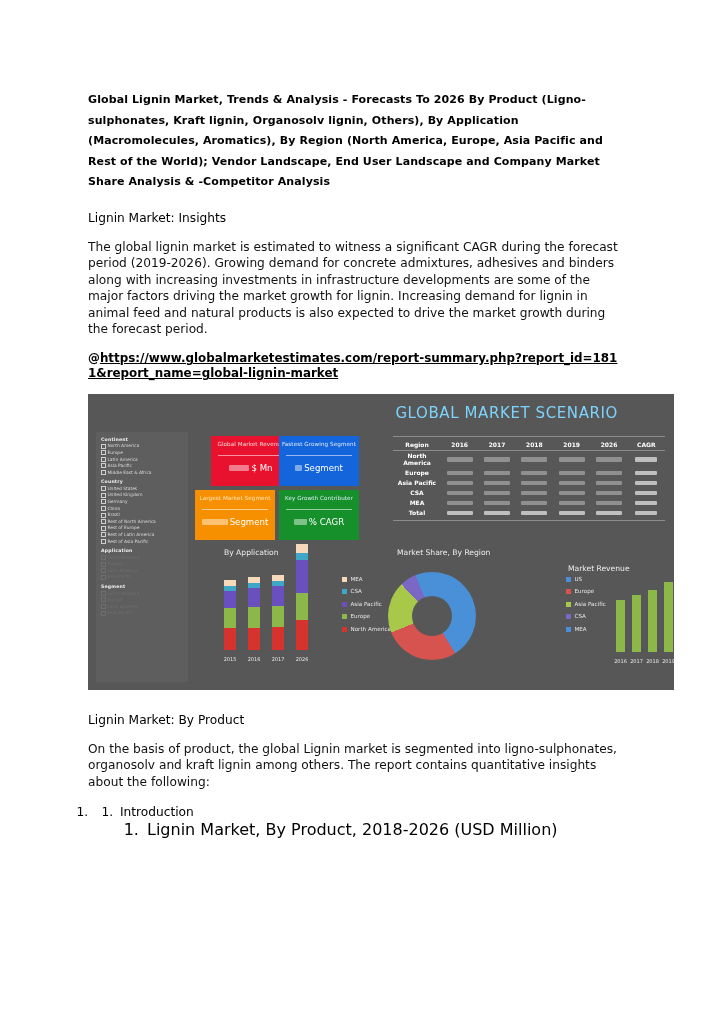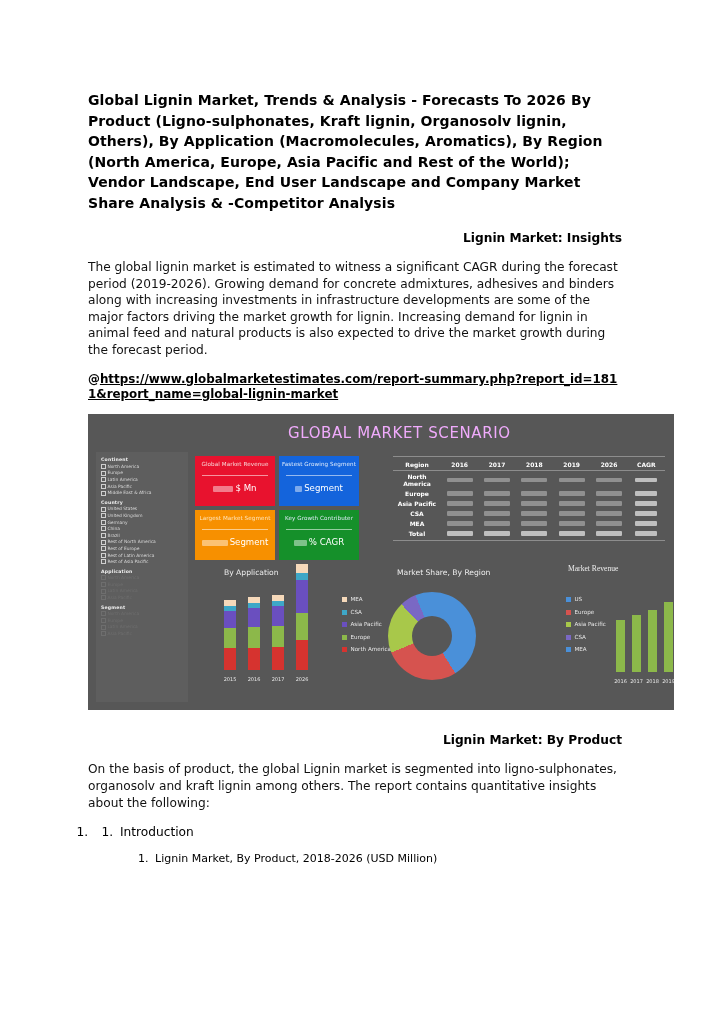"Global Lignin Market, Trends &" .doc-title { font-size: 14px -> 11px }
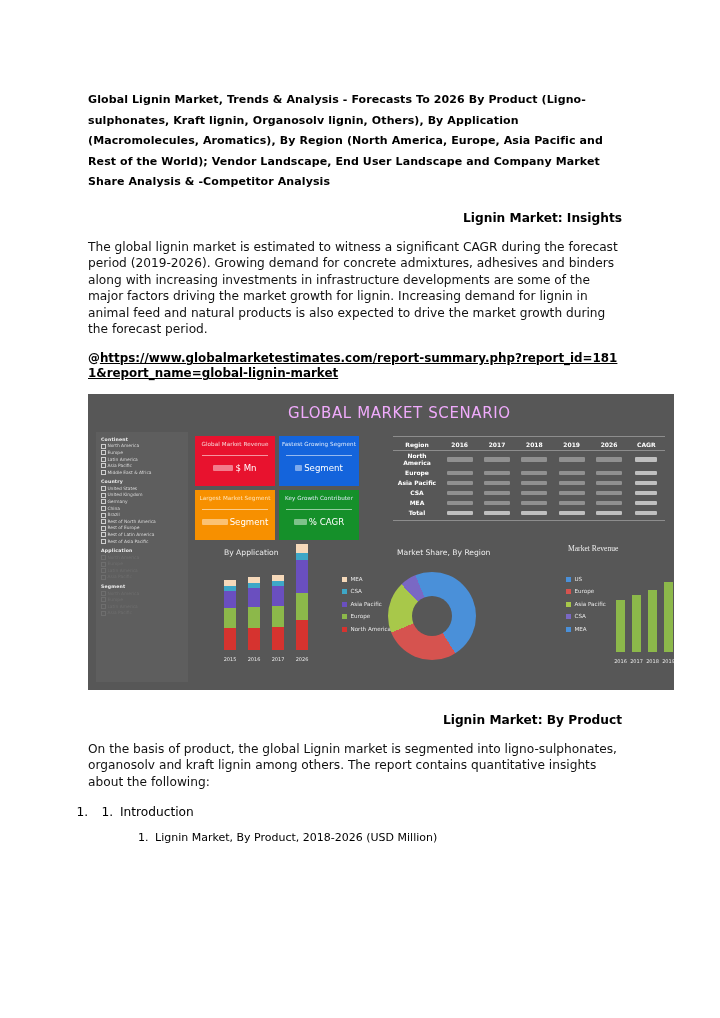"Lignin Market: Insights" .sec-heading { font-weight: bold -> normal; text-align: right -> none }
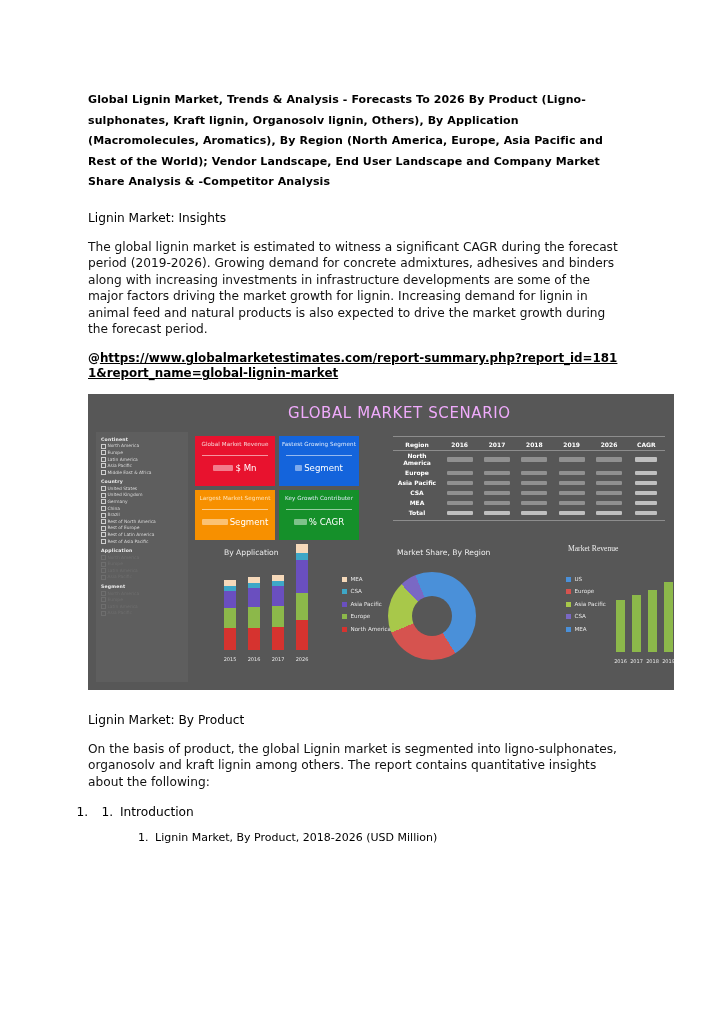"GLOBAL MARKET SCENARIO" .ig-title { color: #f0abfc -> #7dd3fc; text-align: left -> right }
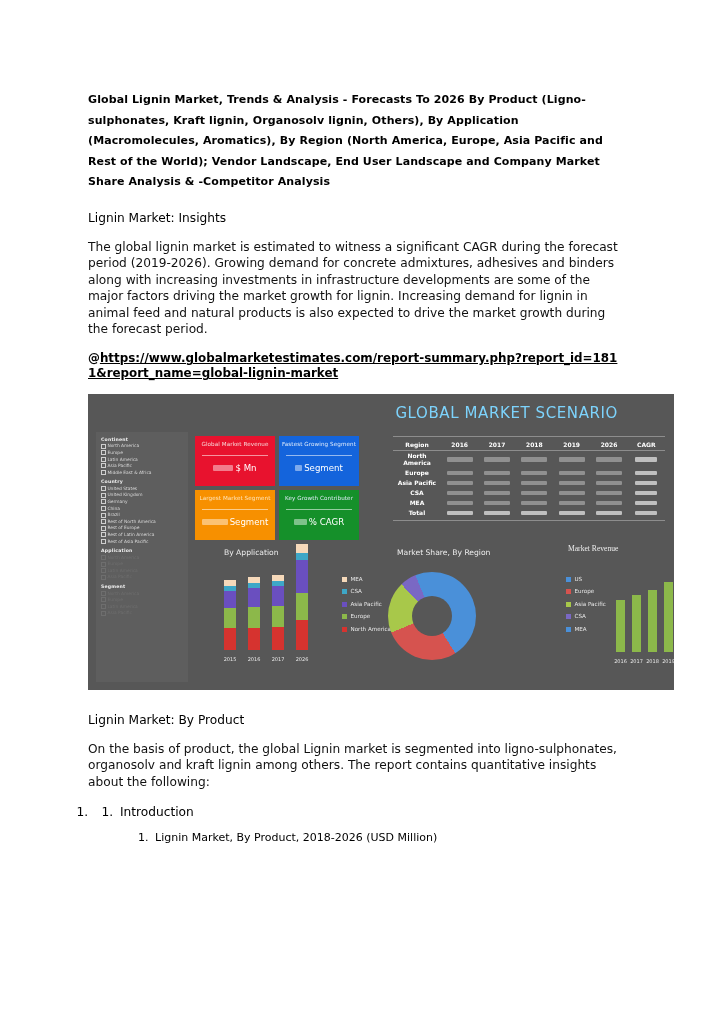"$ Mn" .kpi.c1 { left: 0 -> 16px }
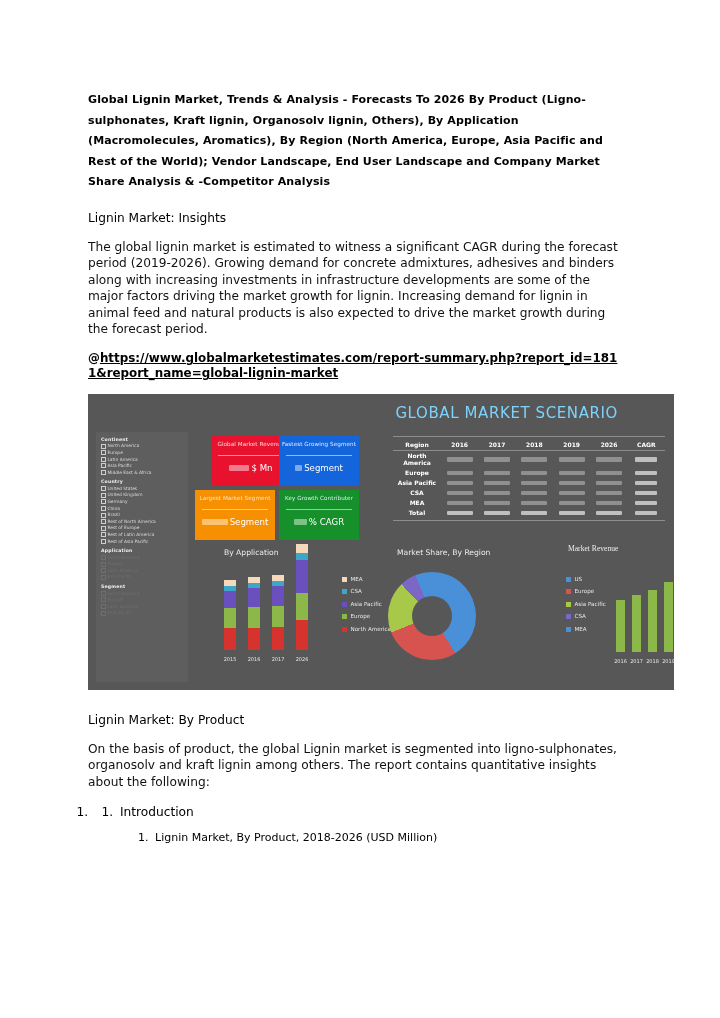"Market Revenue" .ct-rev { font-family: Liberation Serif, serif -> none; top: 2px -> 22px }
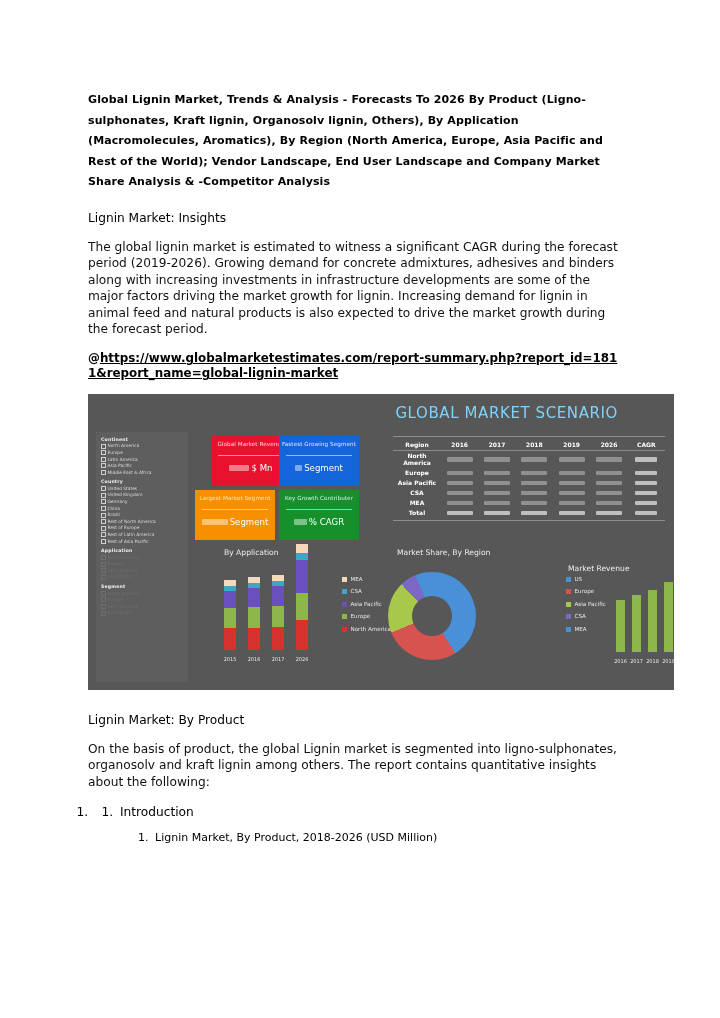"Lignin Market, By Product, 2018-2026" ol.lvl3 { font-size: 11px -> 16px; margin: 8px -> 0 }
